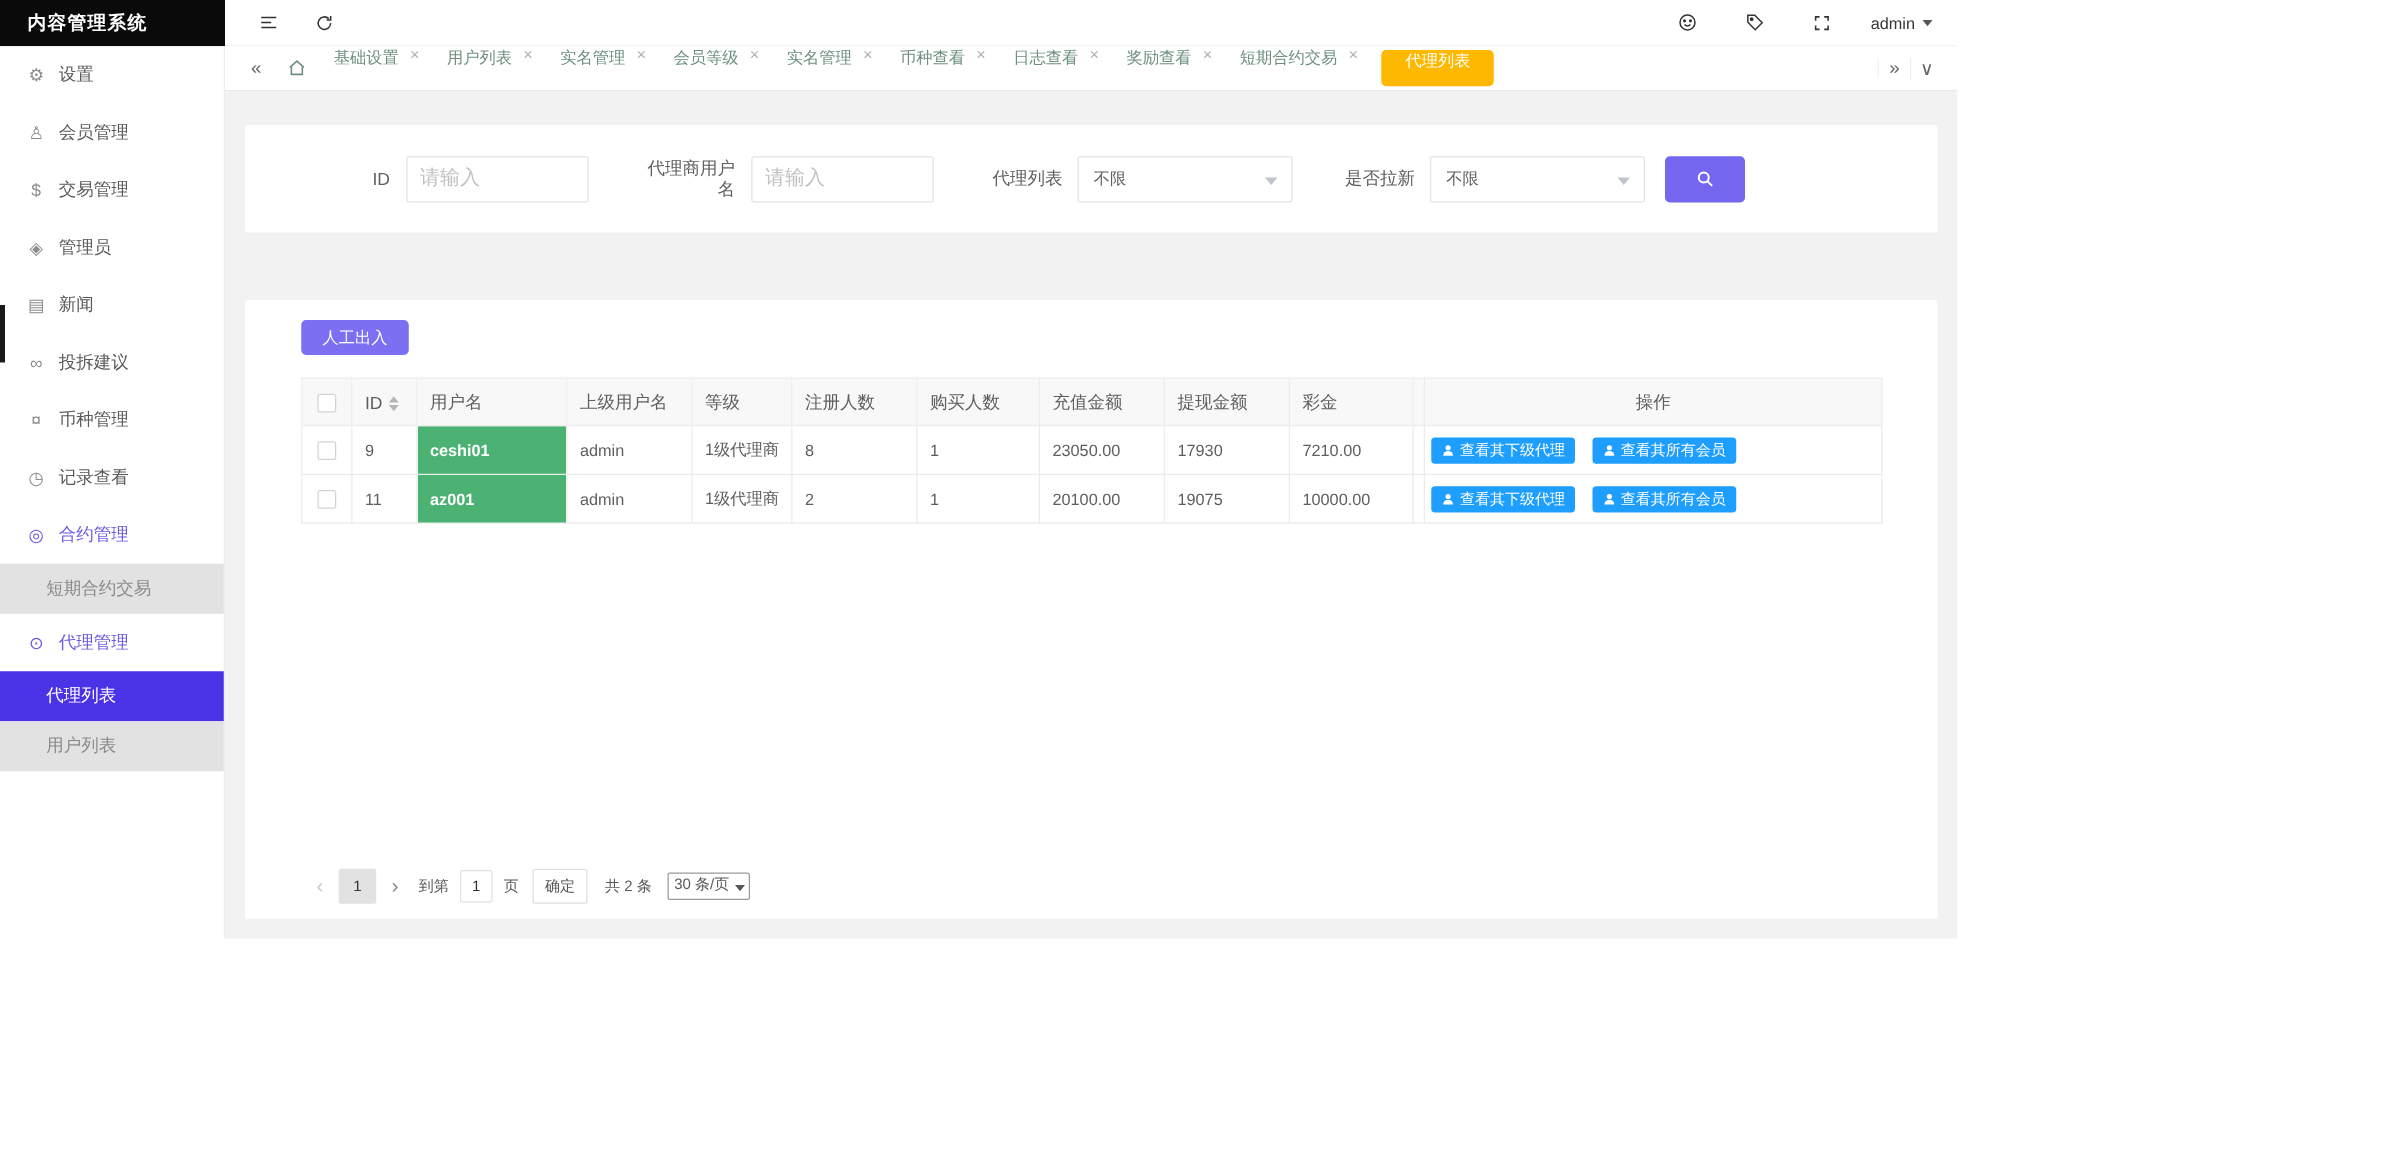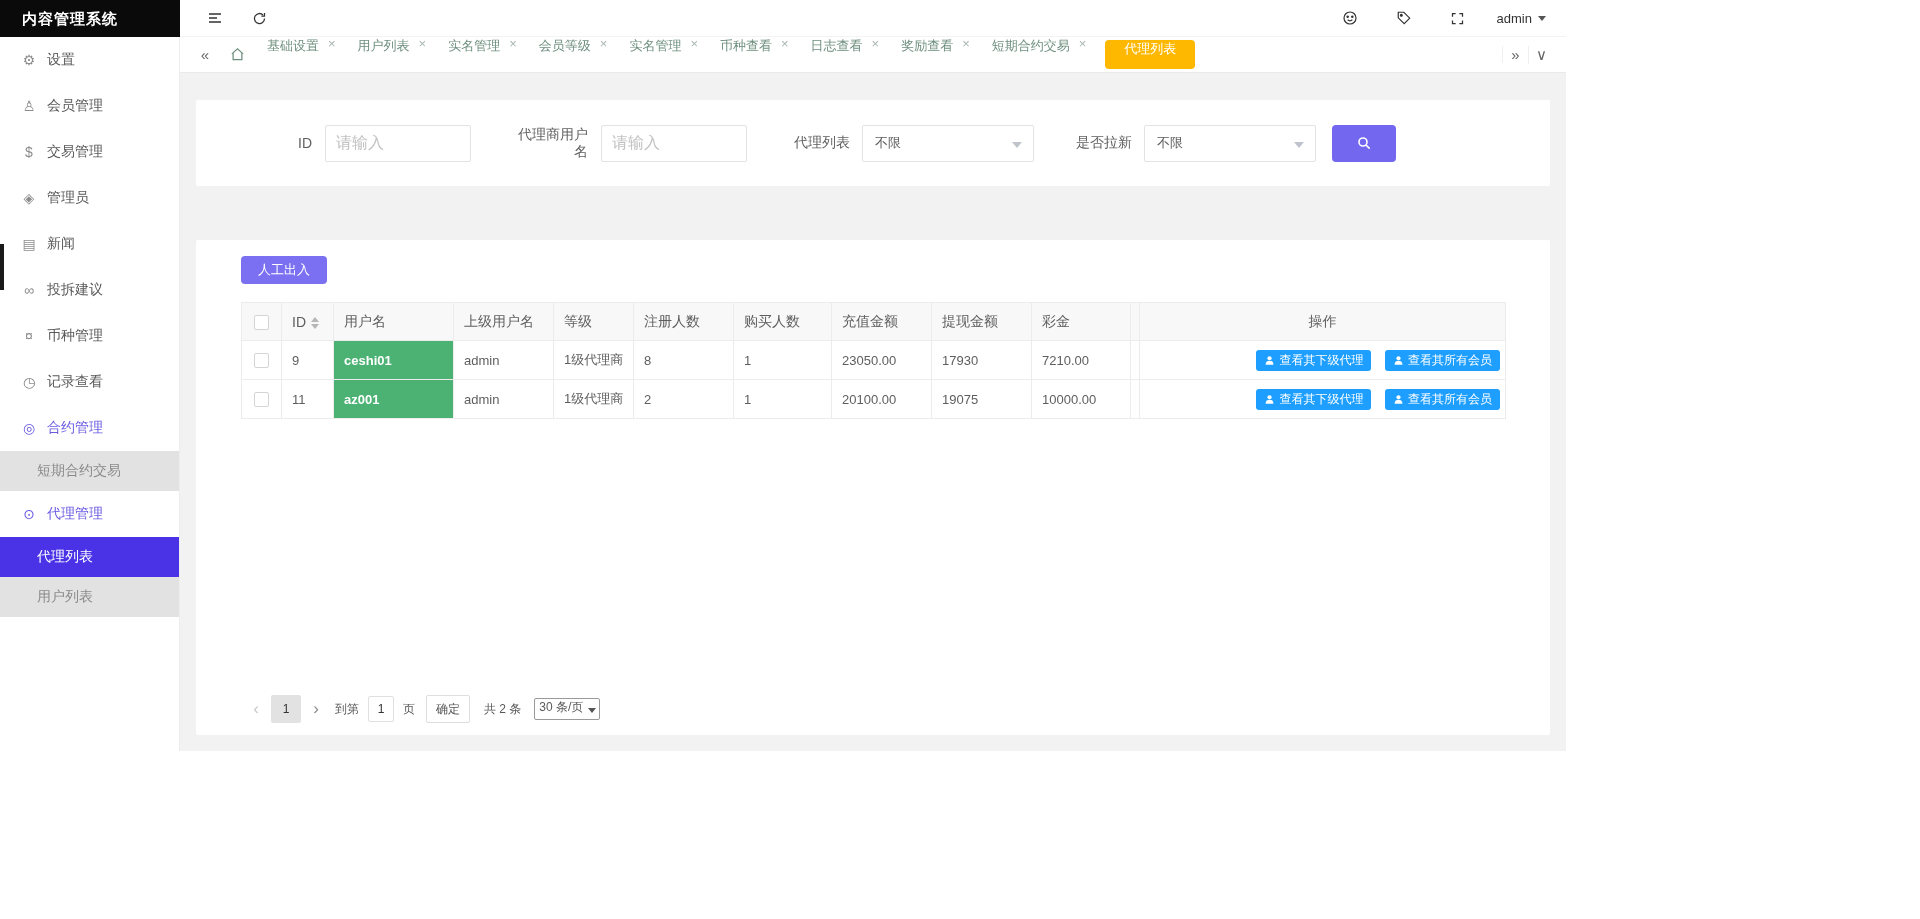"查看其下级代理" .c-actions { text-align: right -> left }
